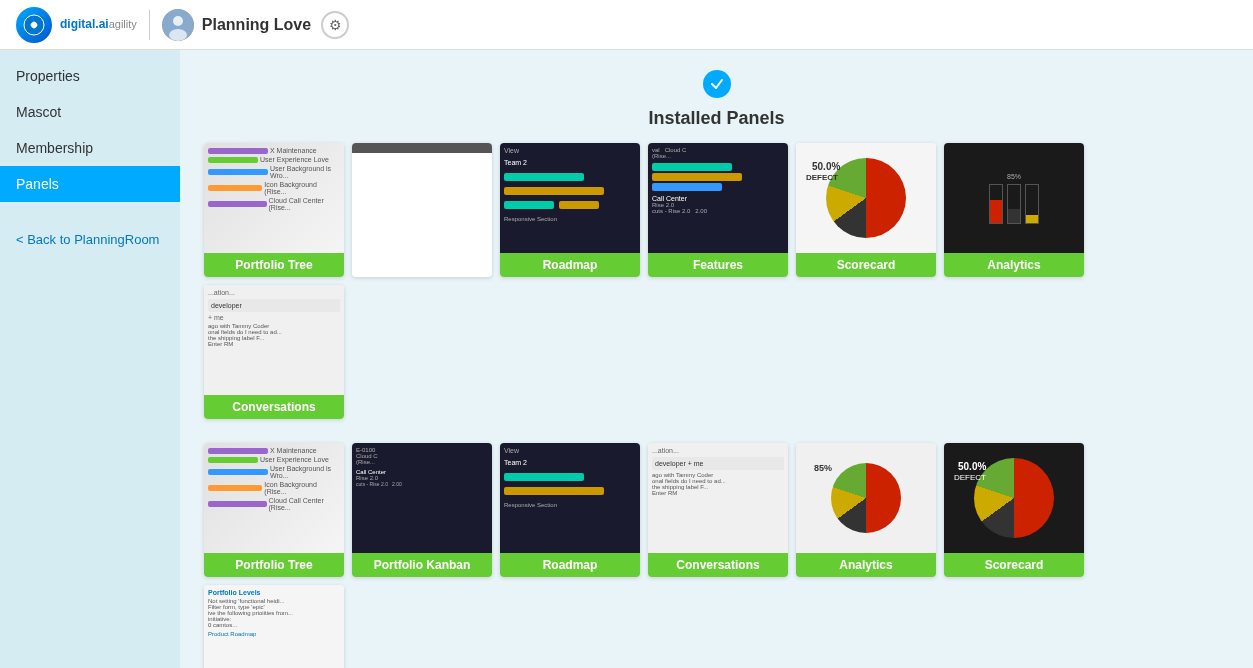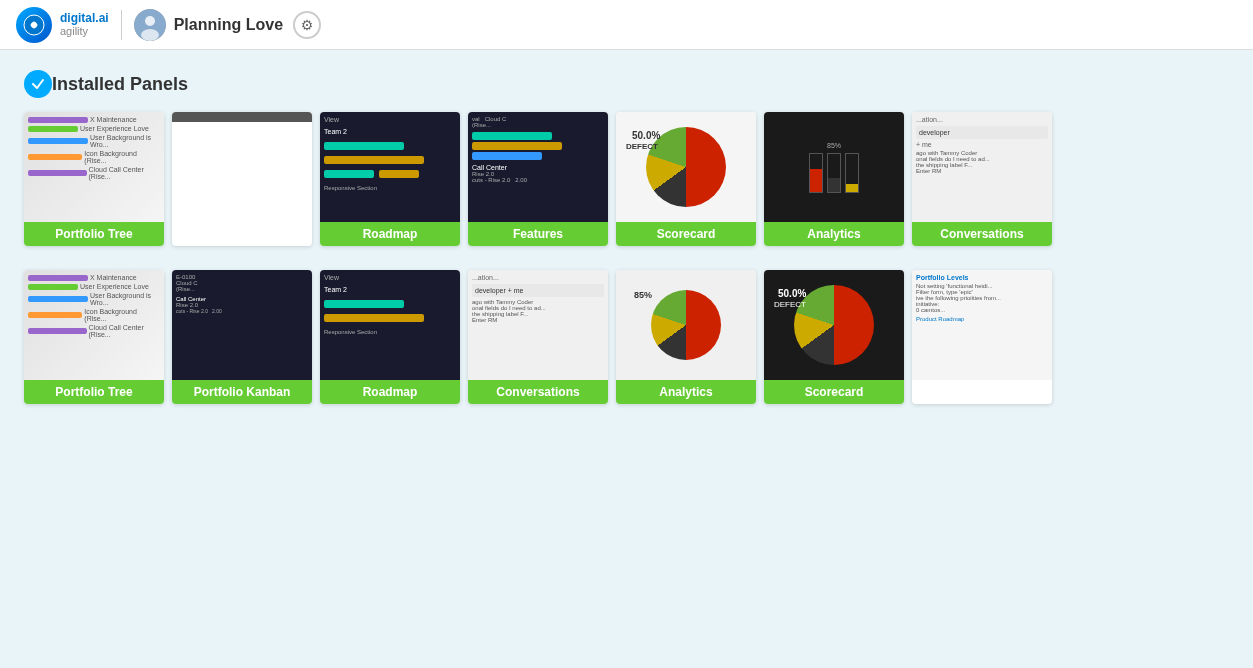"digital.ai" div { flex-direction: column -> row }
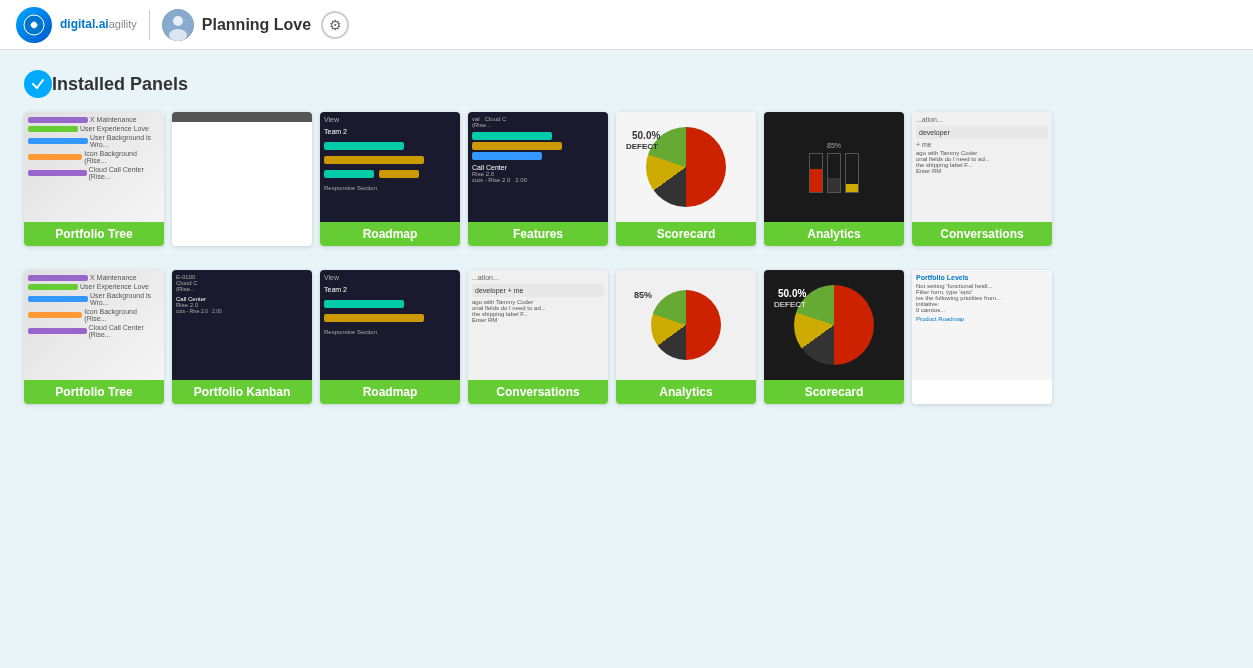"Properties" div.sidebar { html: none -> <div> <div>Properties</div> <div>Mascot</div> <div>Membership</div> <div>Panels</div> <div>&lt; Back to PlanningRoom</div> </div> }
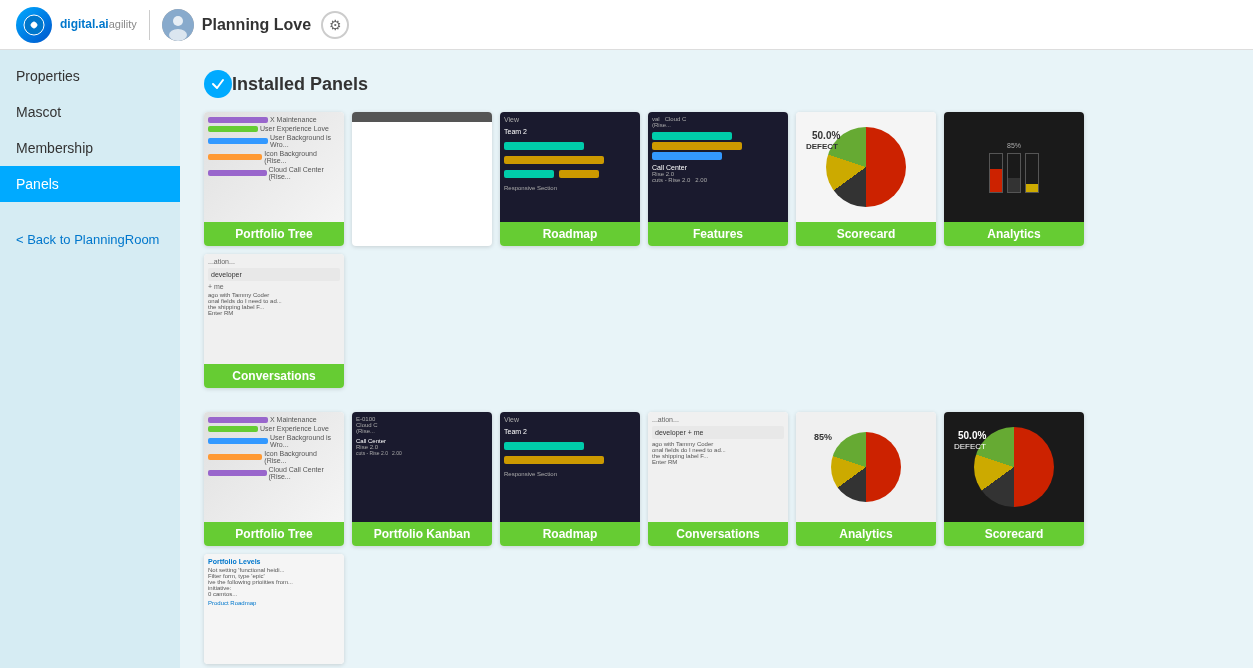"Installed Panels" .section-header { flex-direction: none -> column; gap: none -> 10px }
